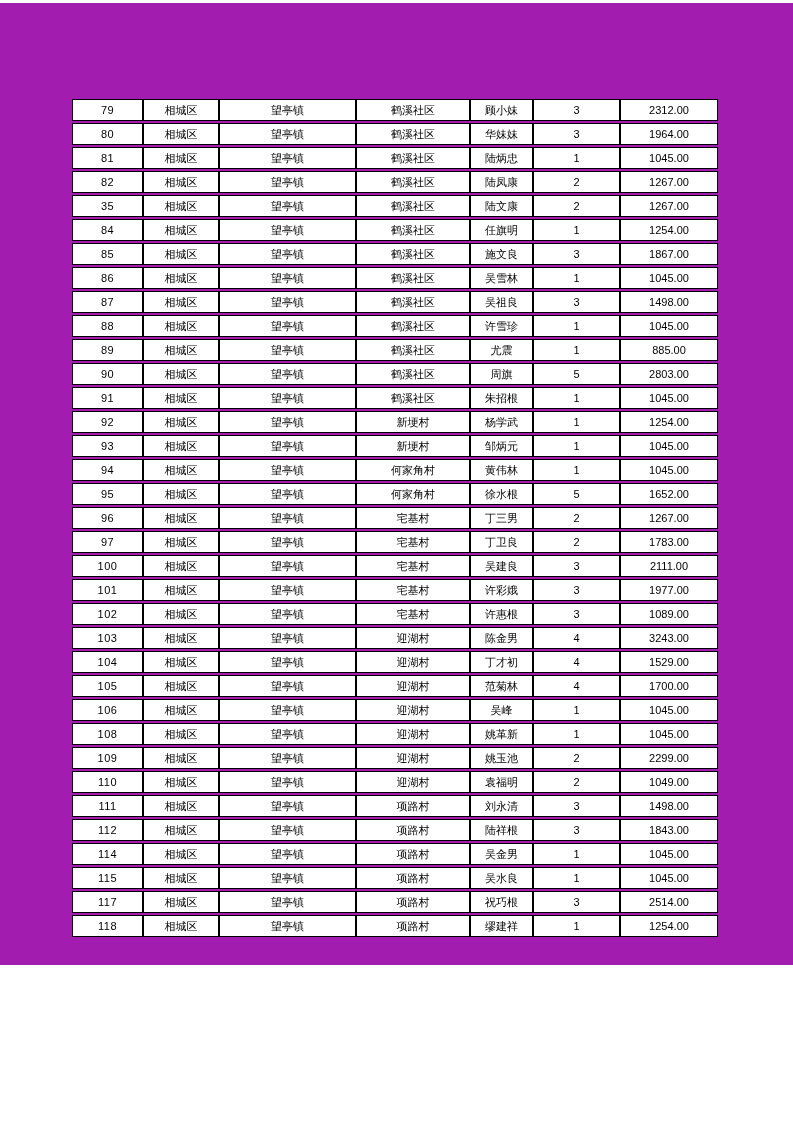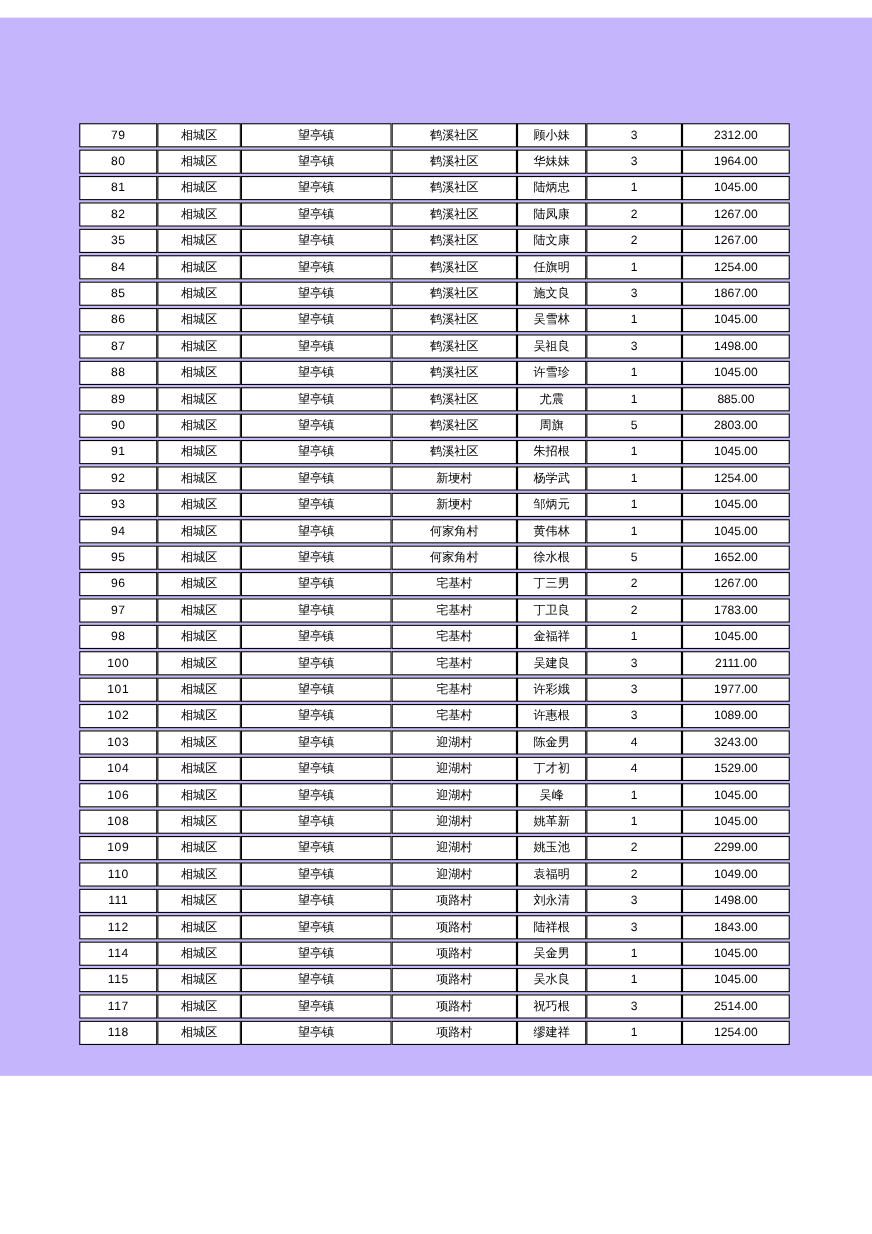"79" .page { background: #c4b5fd -> #a21caf; top: 16px -> 3px }
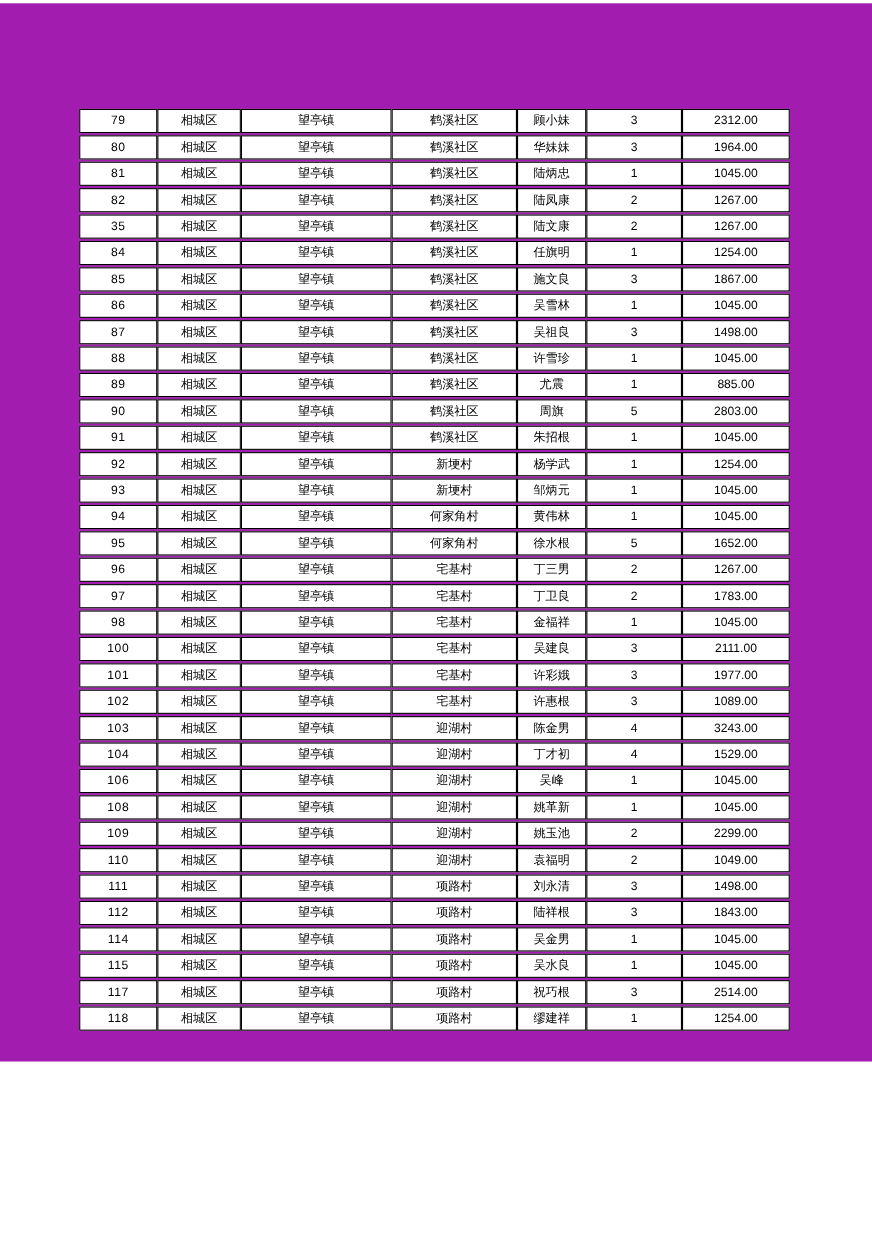"98" tr { html: <tr> <td>98</td> <td>相城区</td> <td>望亭镇</td> <td>宅基村</td> <td>金福祥</td> <td>1</td> <td>1045.00</td> </tr> -> none }
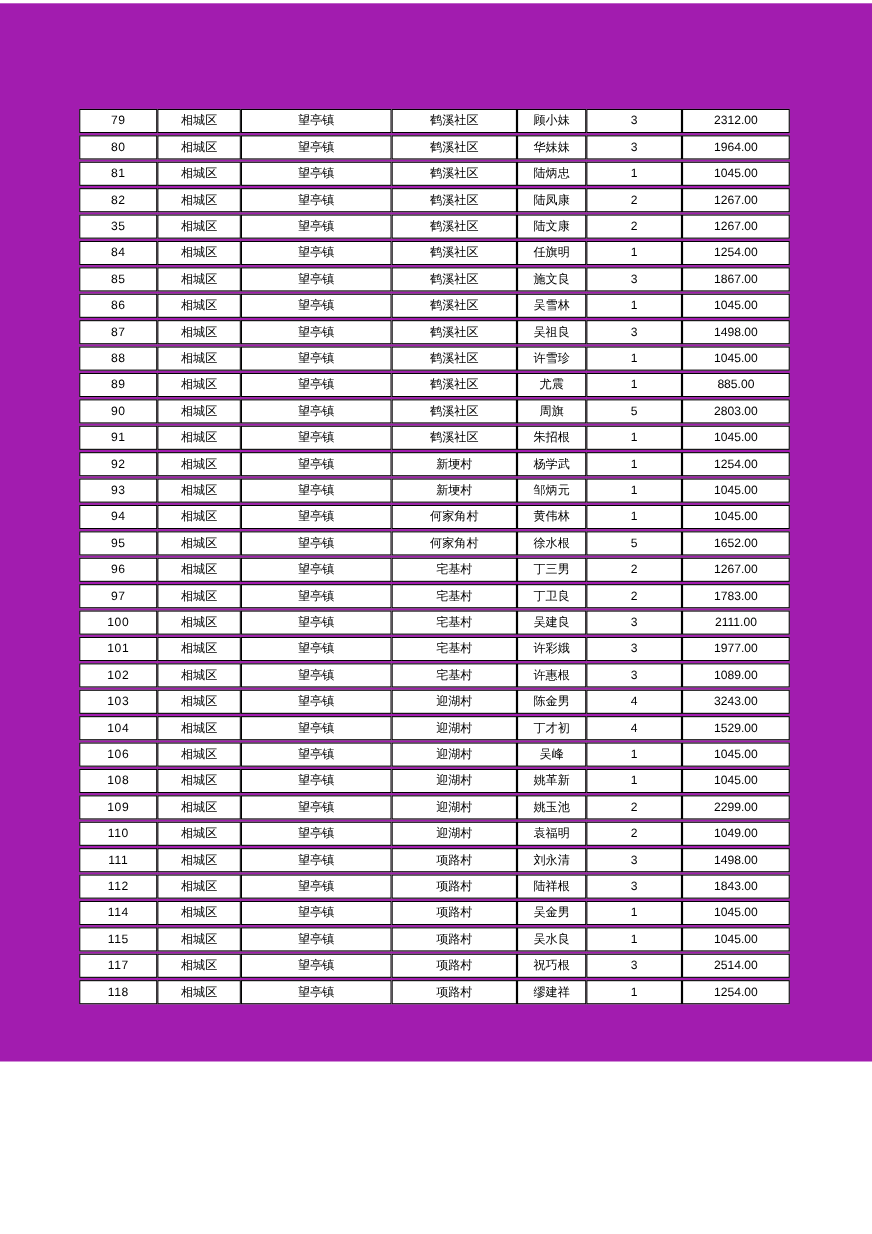"105" tr { html: none -> <tr> <td>105</td> <td>相城区</td> <td>望亭镇</td> <td>迎湖村</td> <td>范菊林</td> <td>4</td> <td>1700.00</td> </tr> }
